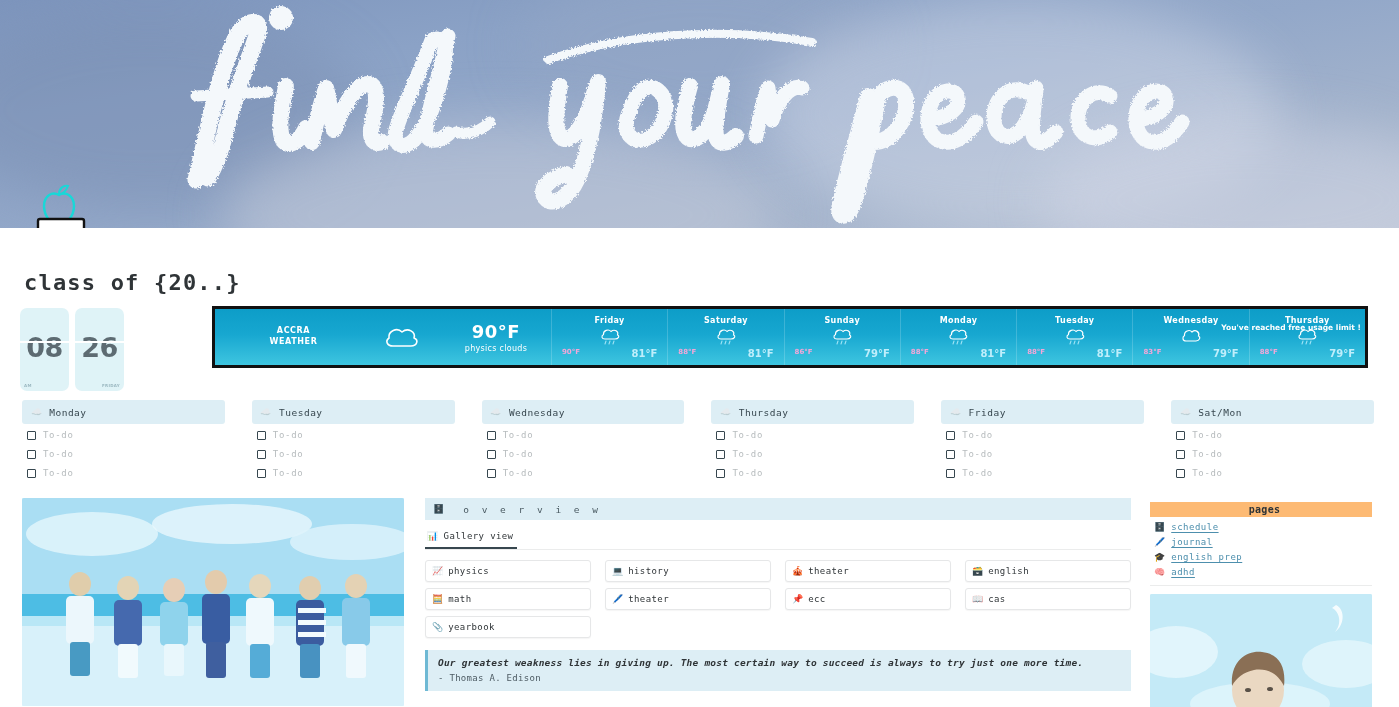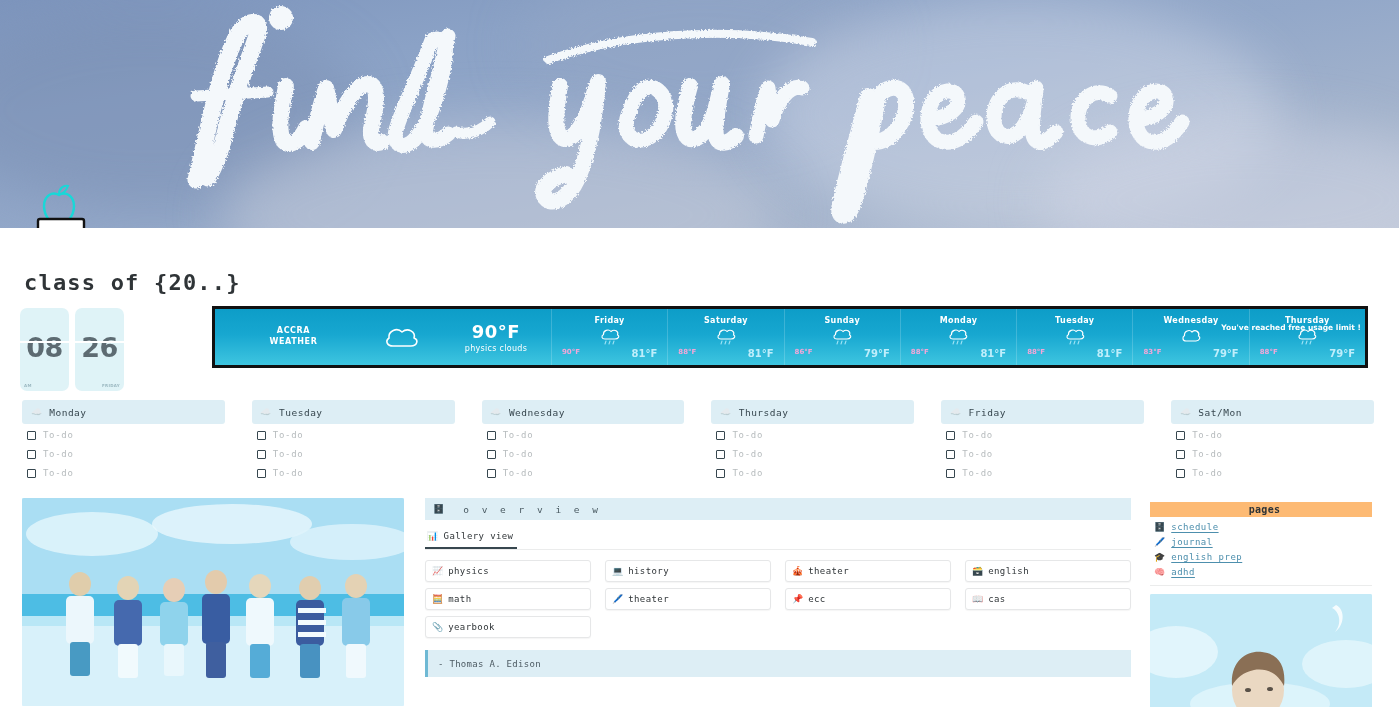"Our greatest weakness lies in" div.quote-text { html: none -> <div>Our greatest weakness lies in giving up. The most certain way to succeed is always to try just one more time.</div> }
